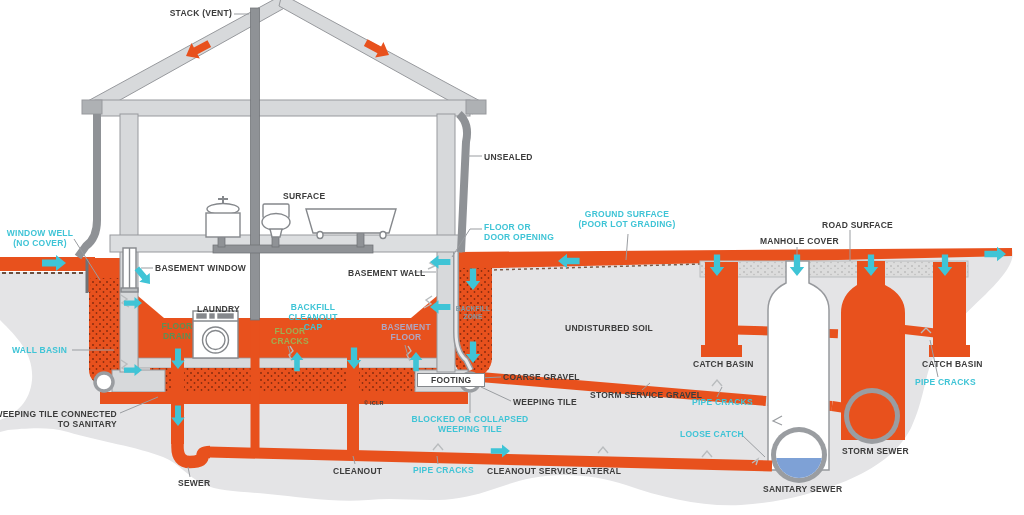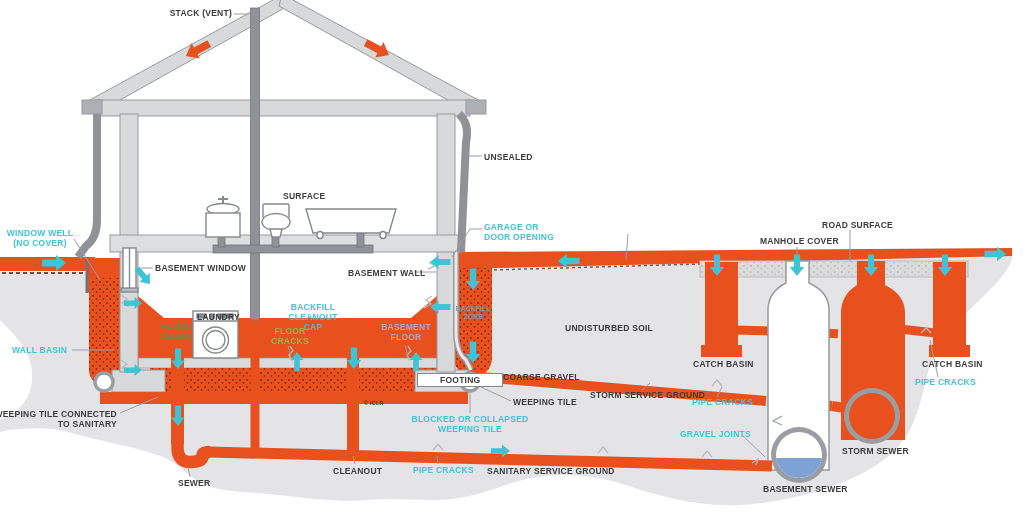"GROUND SURFACE" div.lbl { html: none -> <div>GROUND SURFACE (POOR LOT GRADING)</div> }
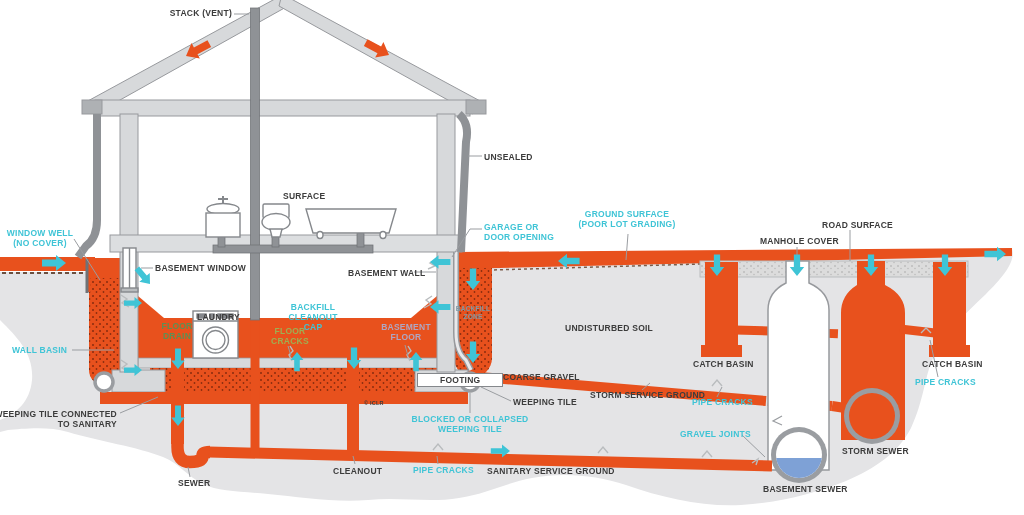"GARAGE OR" div.lbl { text: GARAGE -> FLOOR }
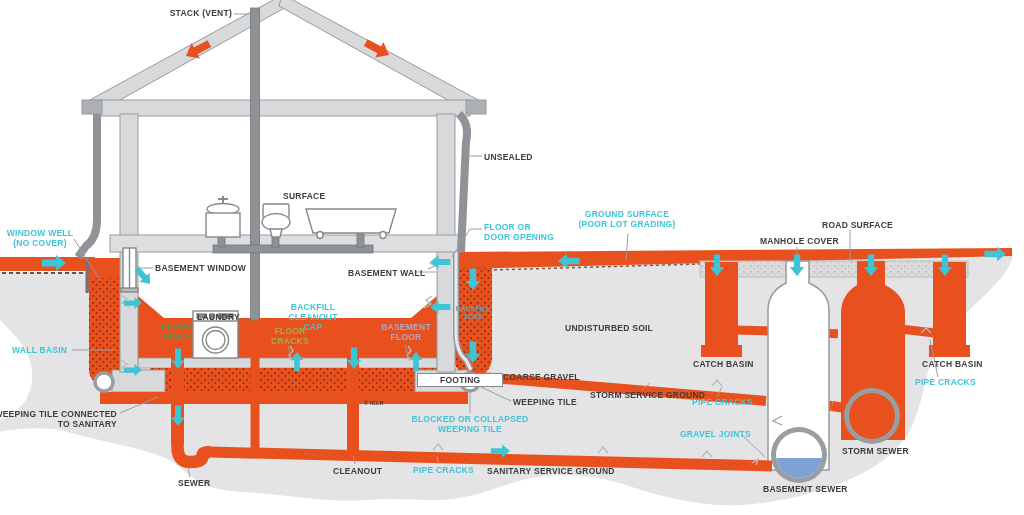"LAUNDRY" div.lbl { top: 312px -> 304px }
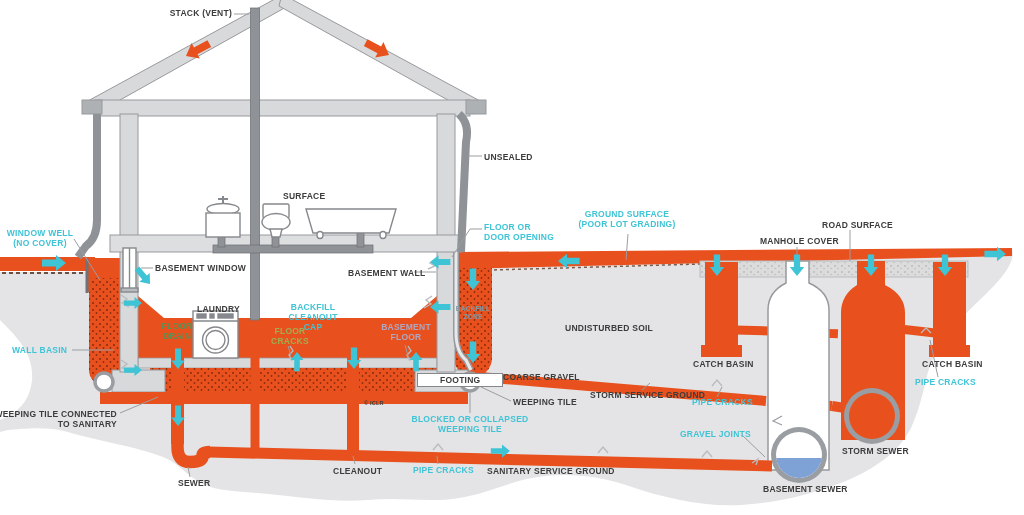"FOOTING" .box { padding: 1px 22px -> 1px 13px }
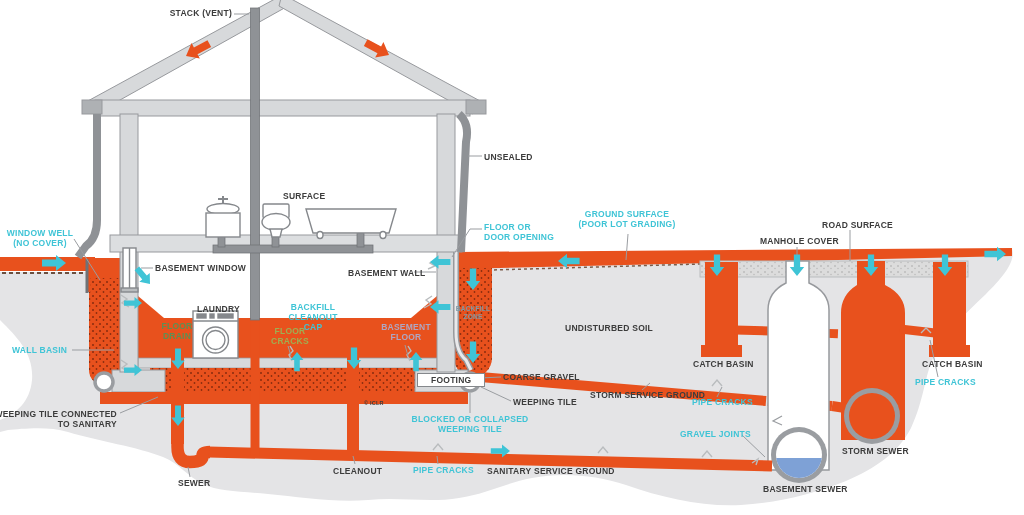"STORM SERVICE GROUND" div.lbl { text: GROUND -> GRAVEL }
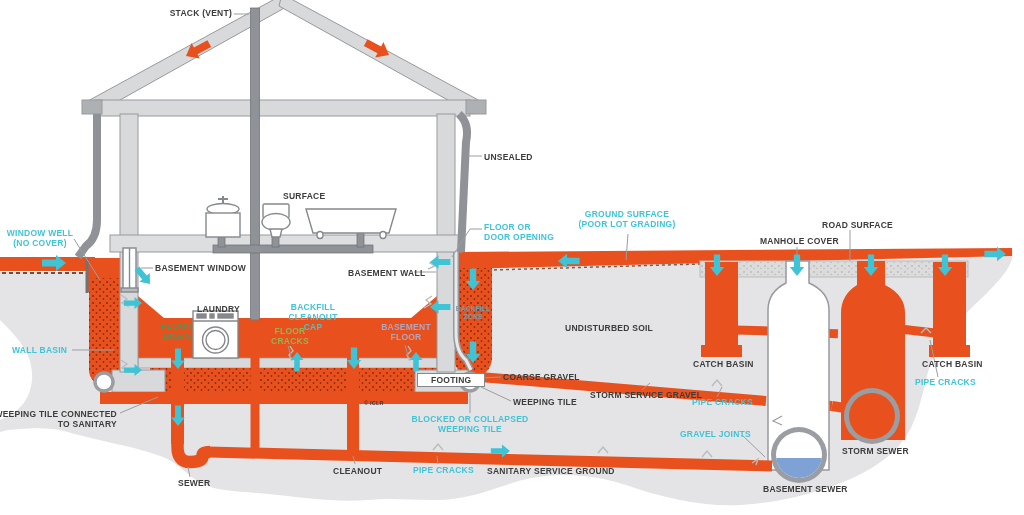"GRAVEL JOINTS" div.lbl { text: GRAVEL JOINTS -> LOOSE CATCH }
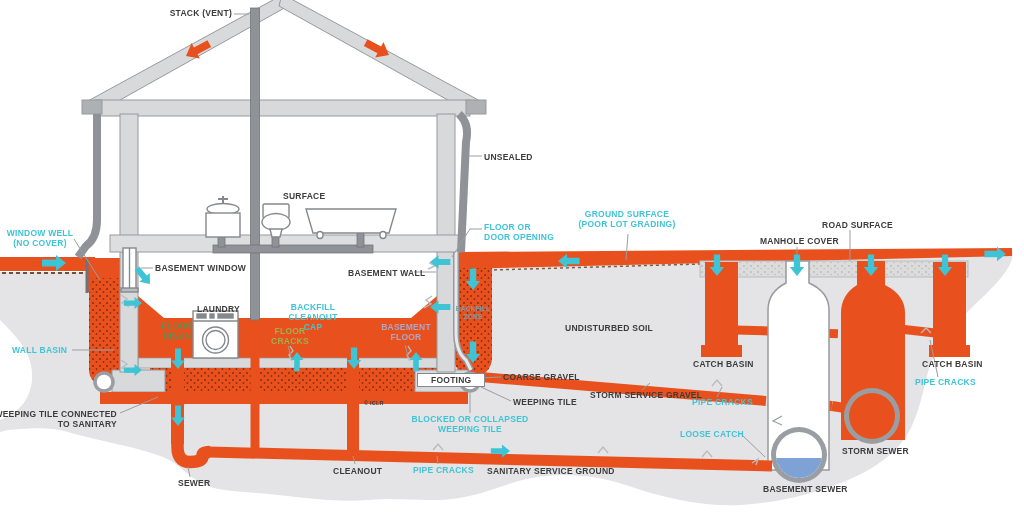"SANITARY SERVICE GROUND" div.lbl { text: SANITARY SERVICE GROUND -> CLEANOUT SERVICE LATERAL }
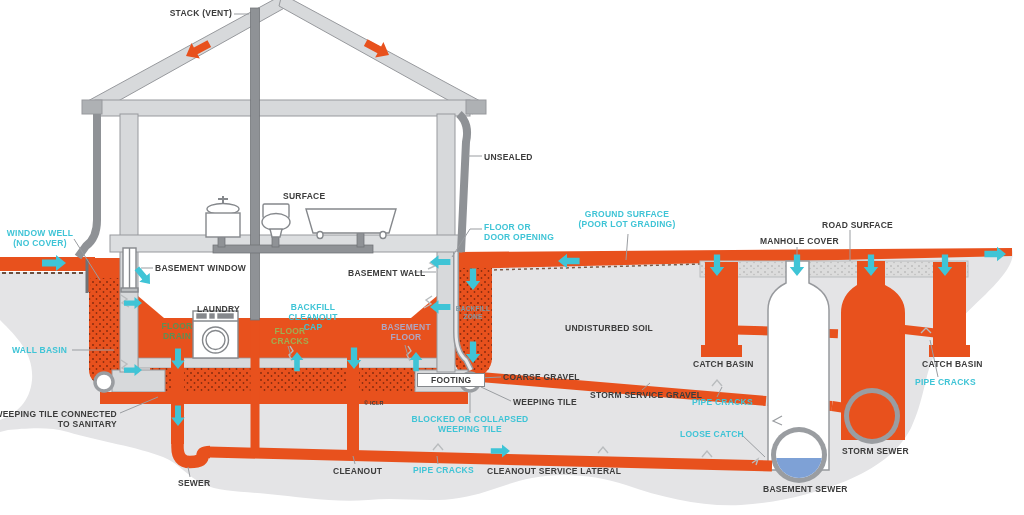"BASEMENT SEWER" div.lbl { text: BASEMENT -> SANITARY }
